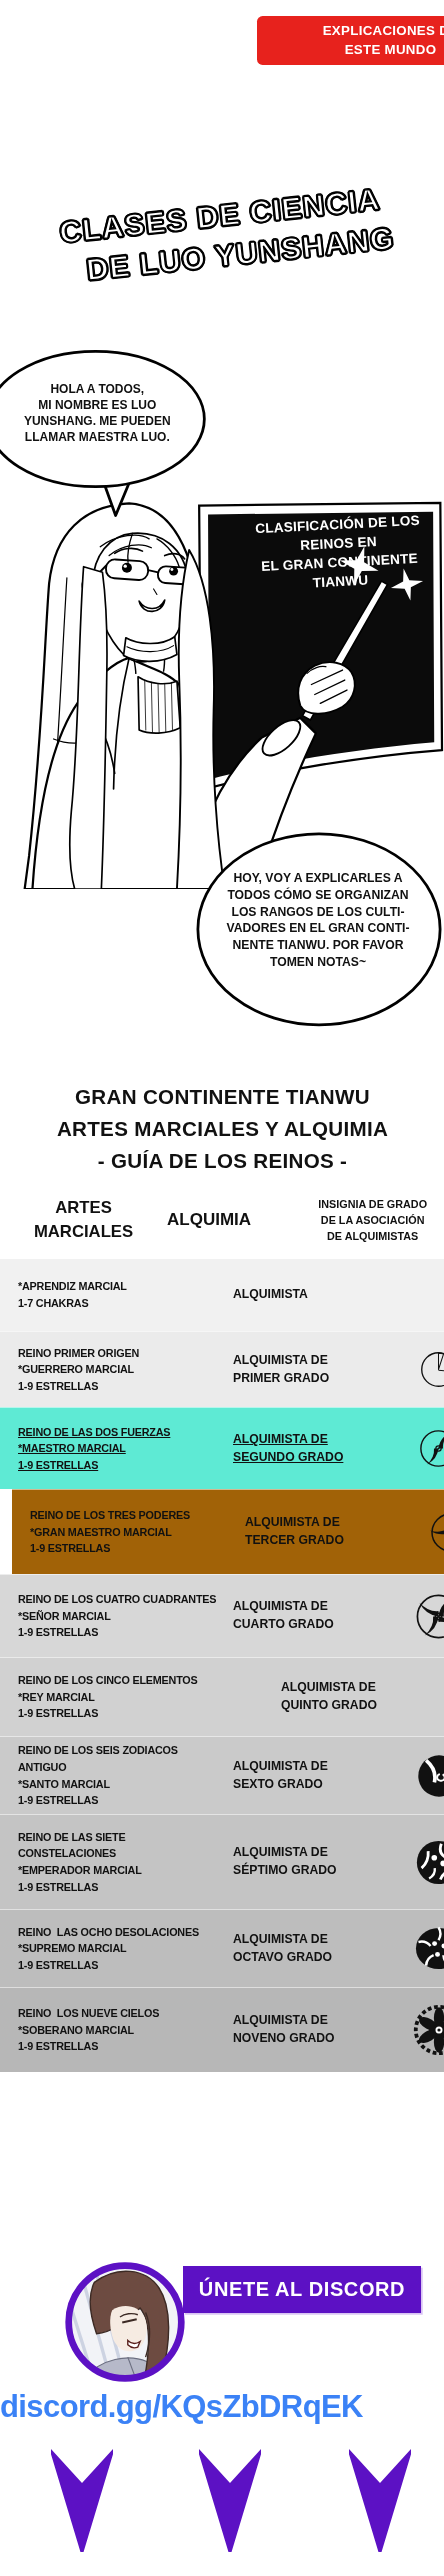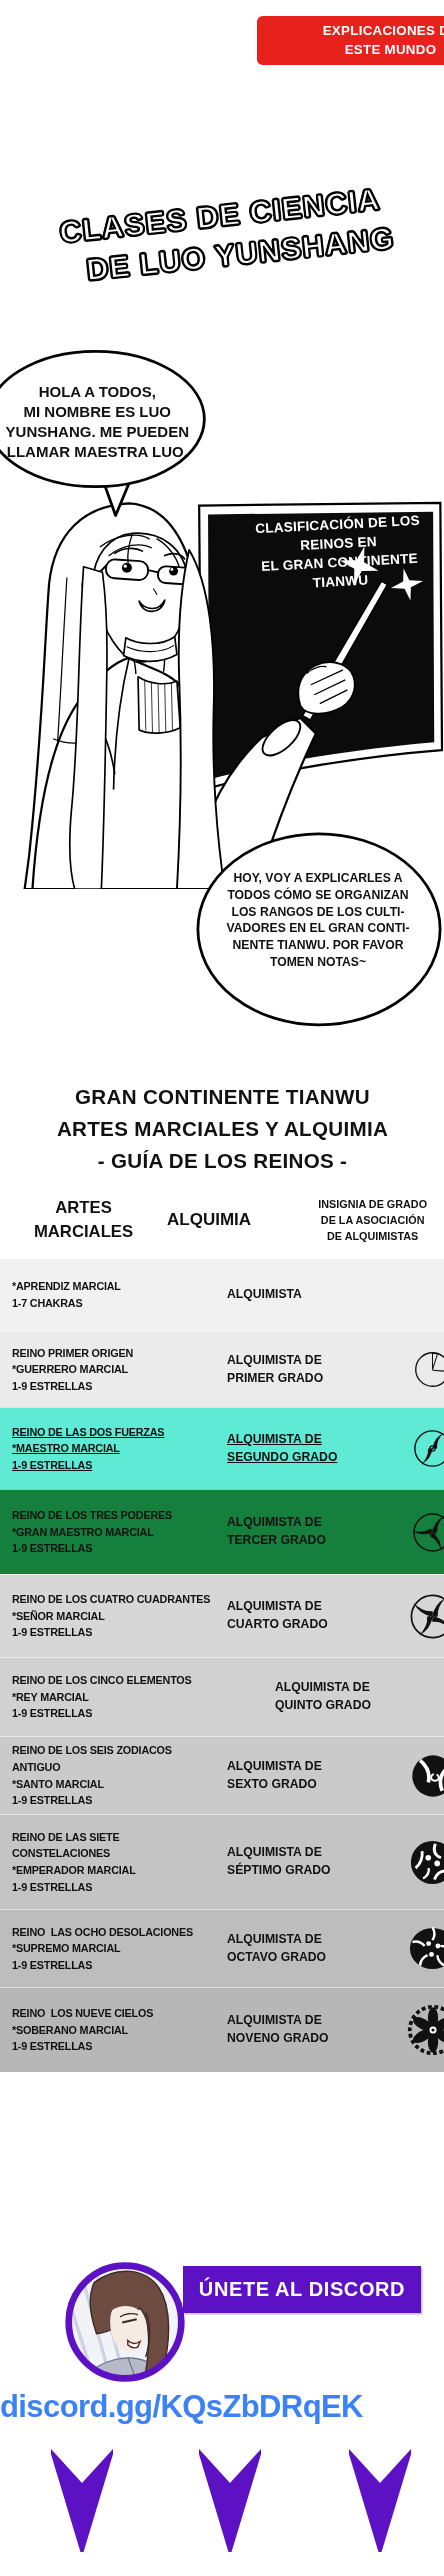"HOLA A TODOS," #bubble1-text { font-size: 15px -> 12px }
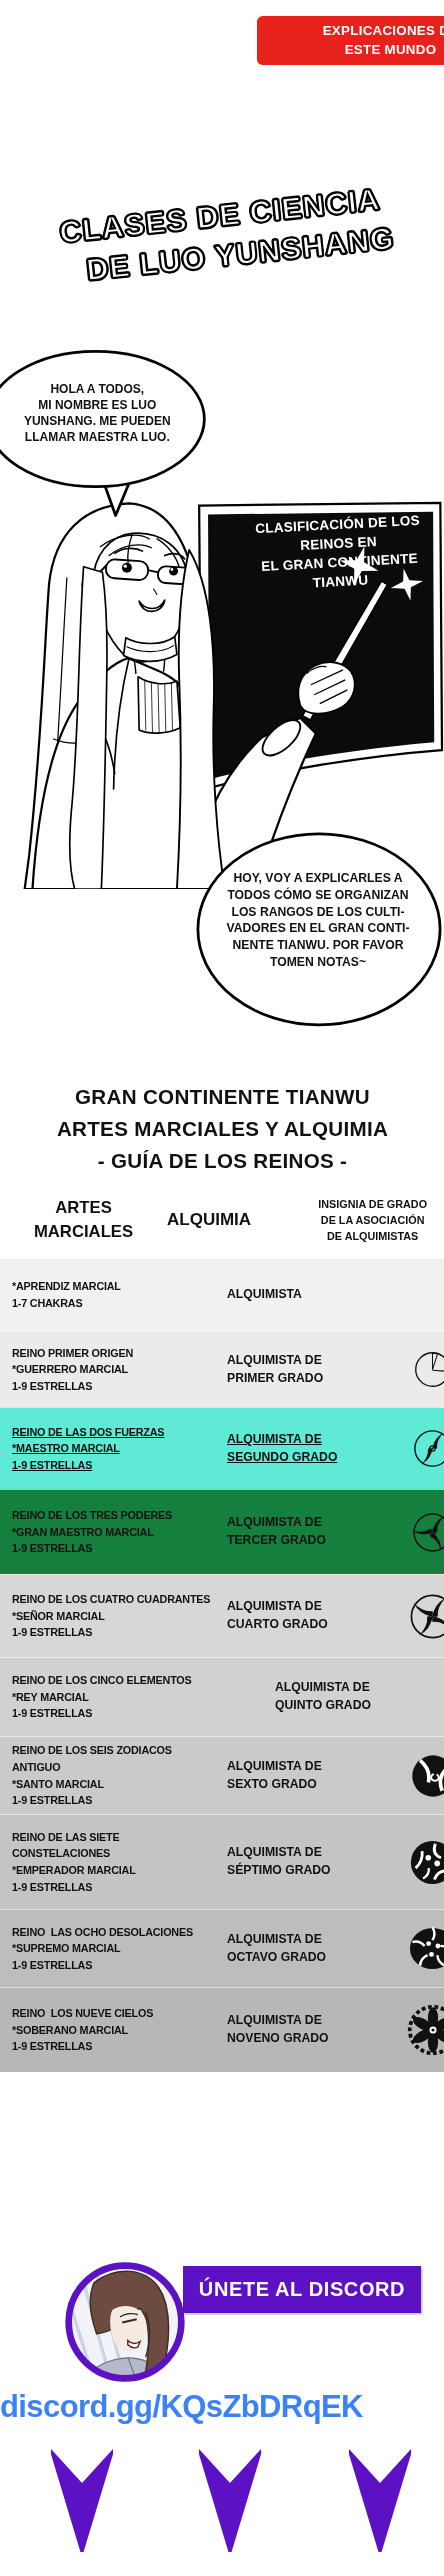"*APRENDIZ MARCIAL" .cell-martial { padding-left: 12px -> 18px }
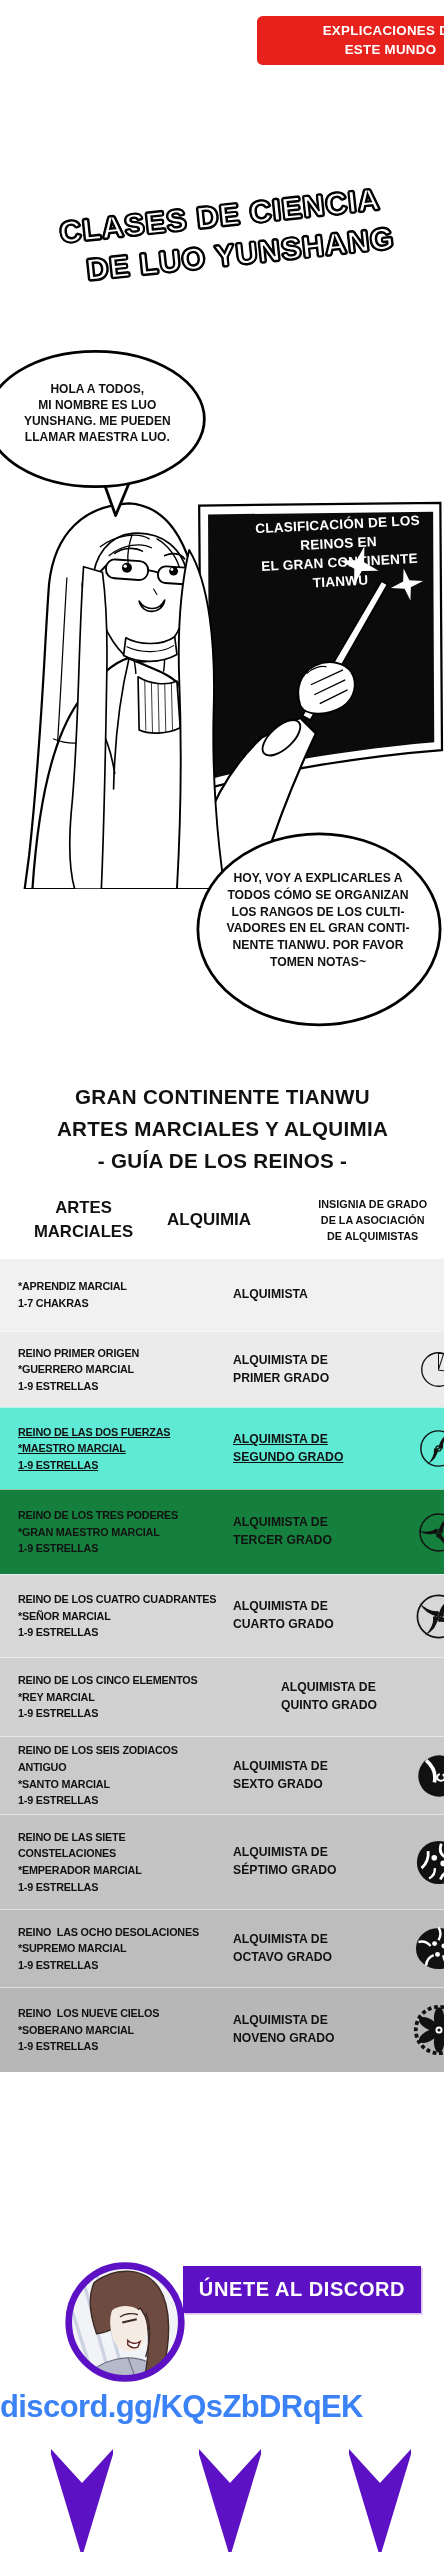"REINO DE LOS TRES PODERES" div.grow { background: #15803d -> #a16207; margin-left: none -> 12px }
